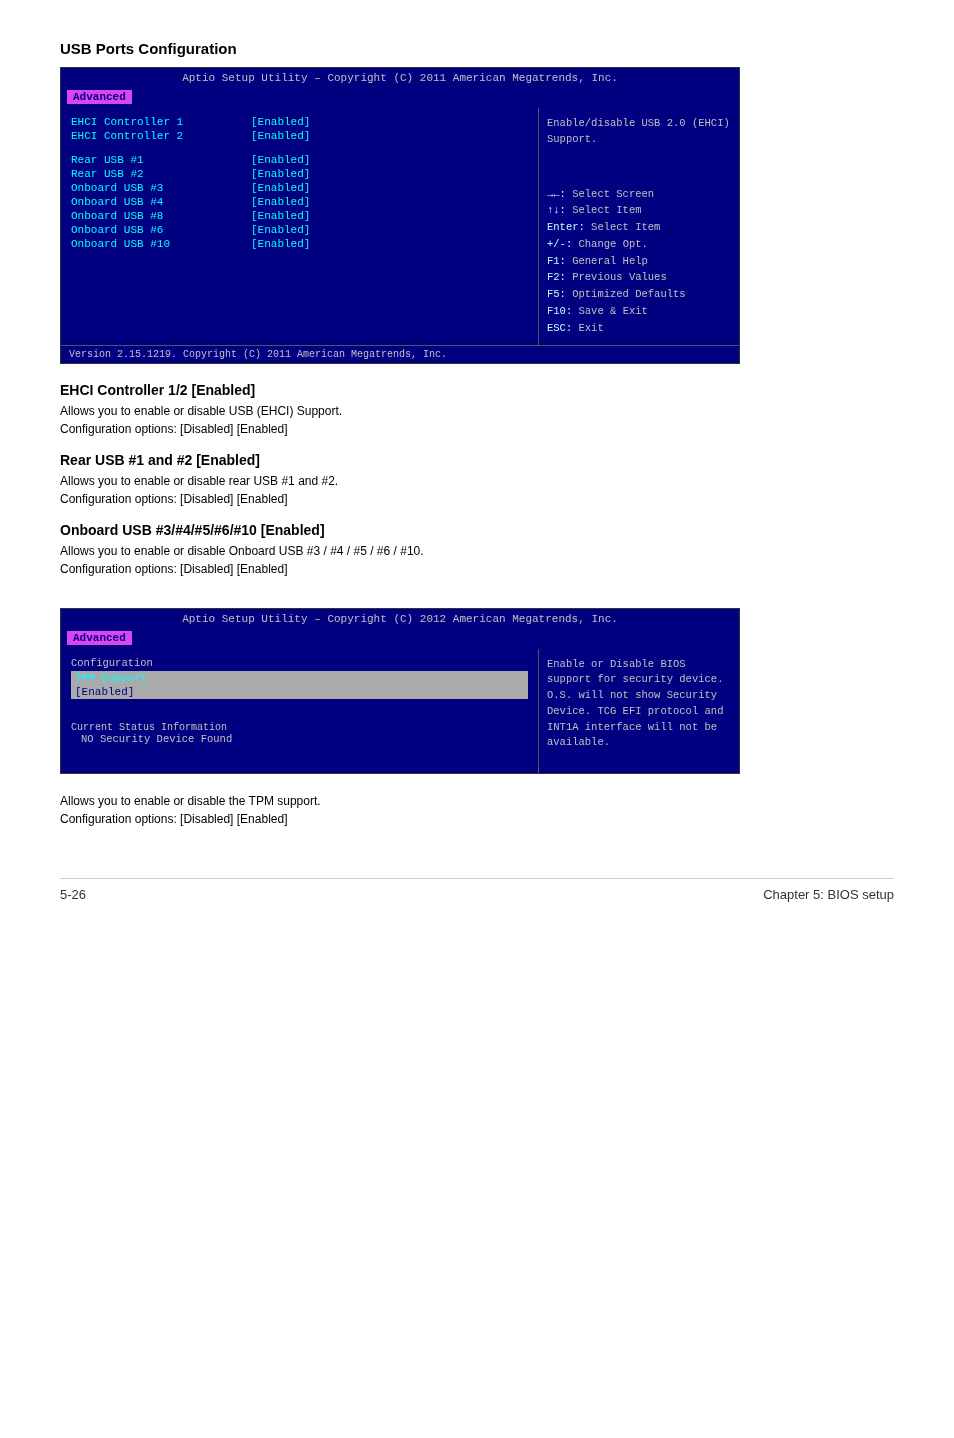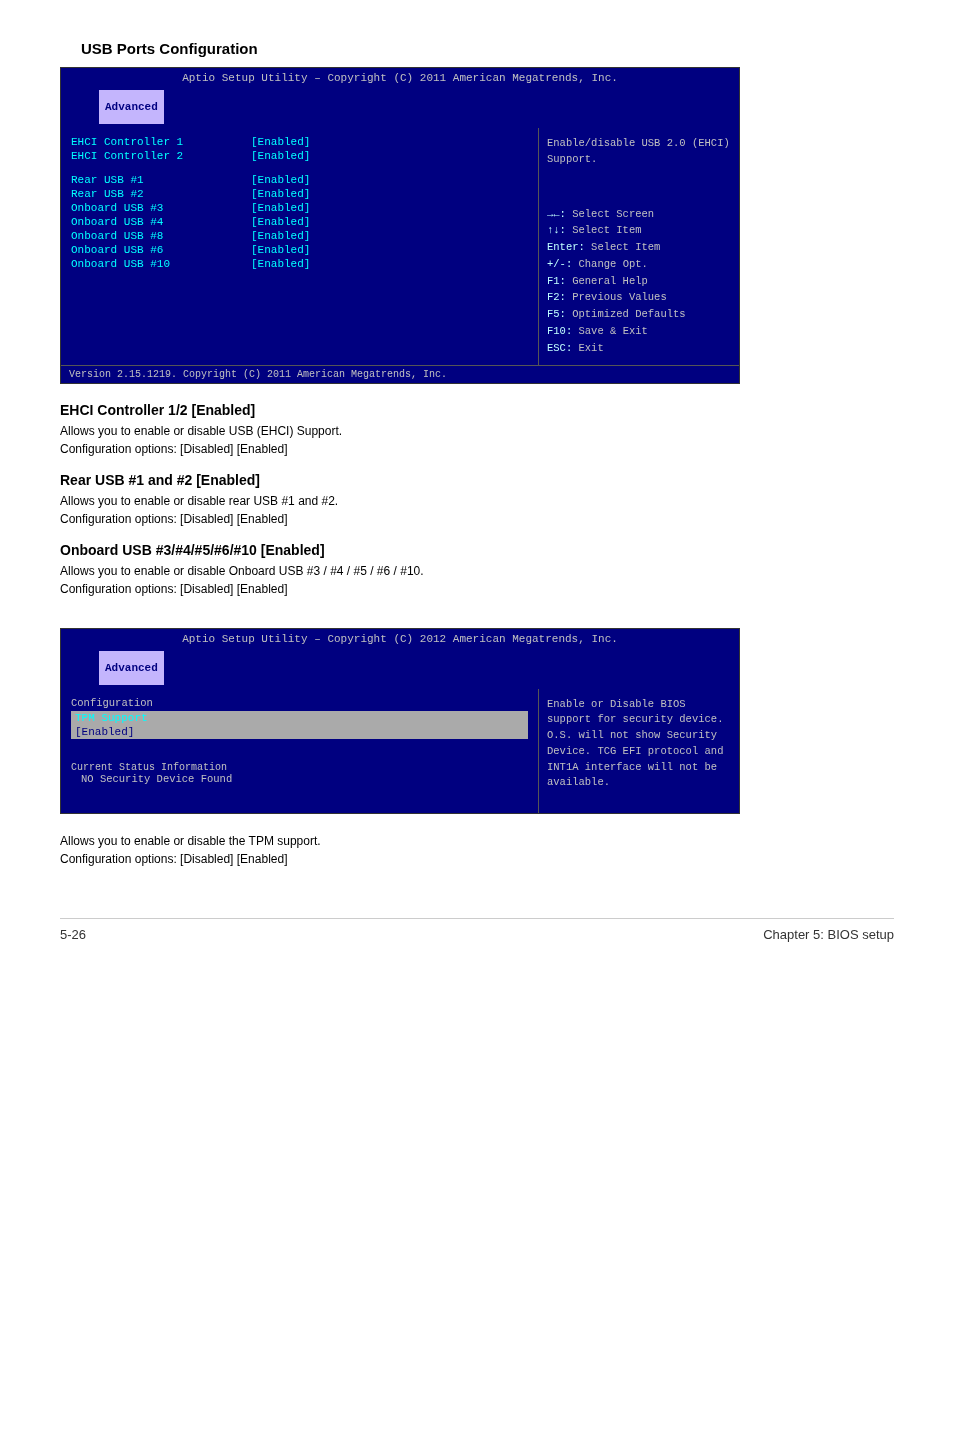"USB Ports Configuration" .section-title { margin-left: 21px -> none }
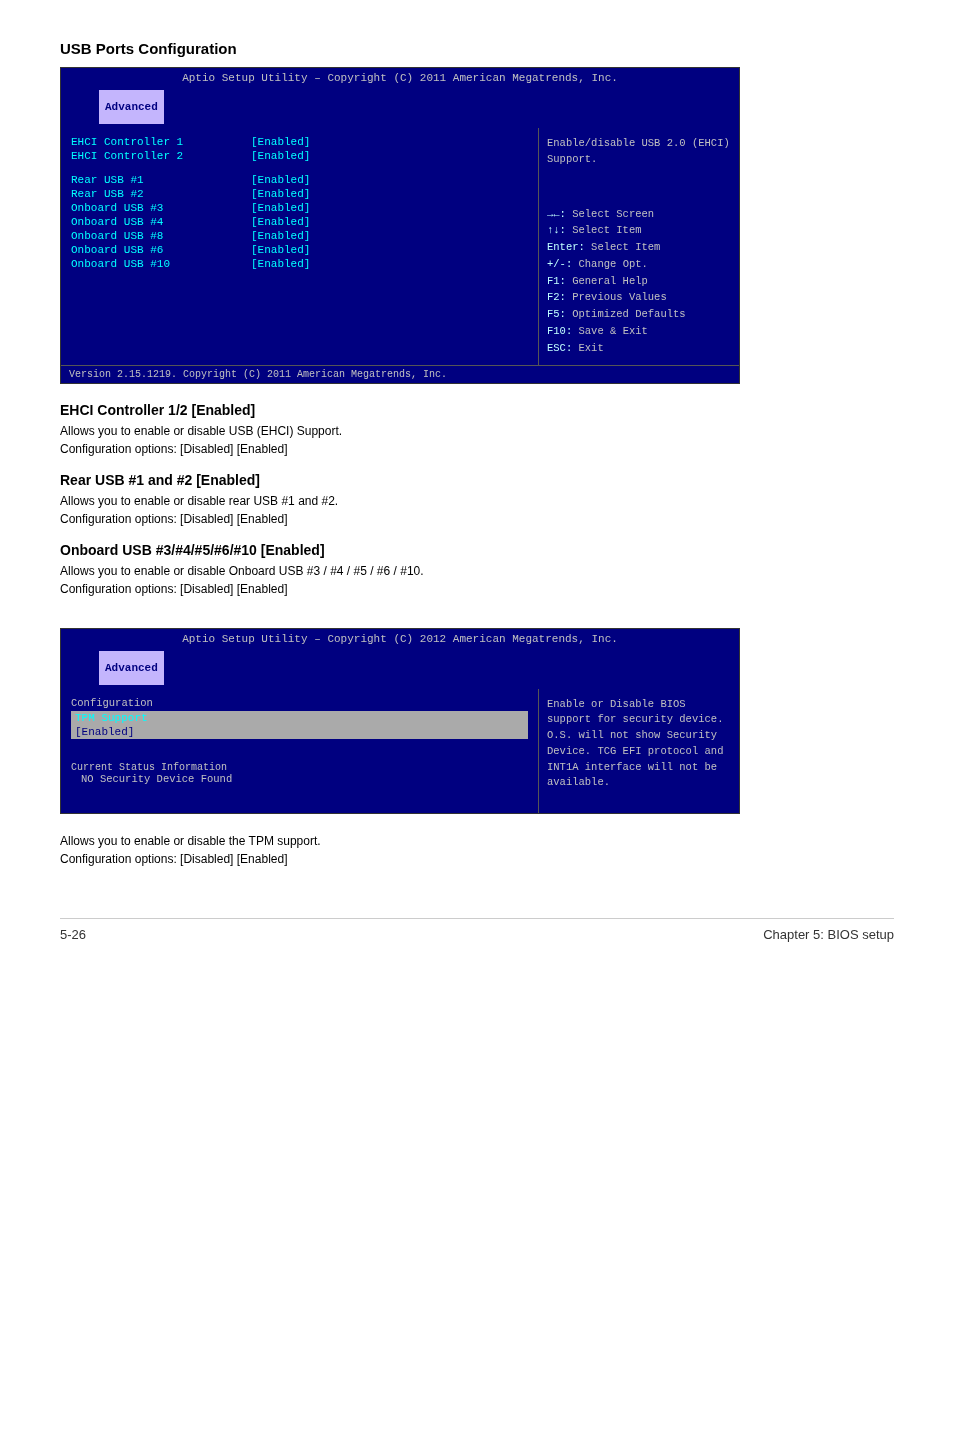"Advanced" .bios-tab { background: #c4b5fd -> #d946ef; margin-left: 32px -> none; padding: 11px 6px -> 1px 6px }
